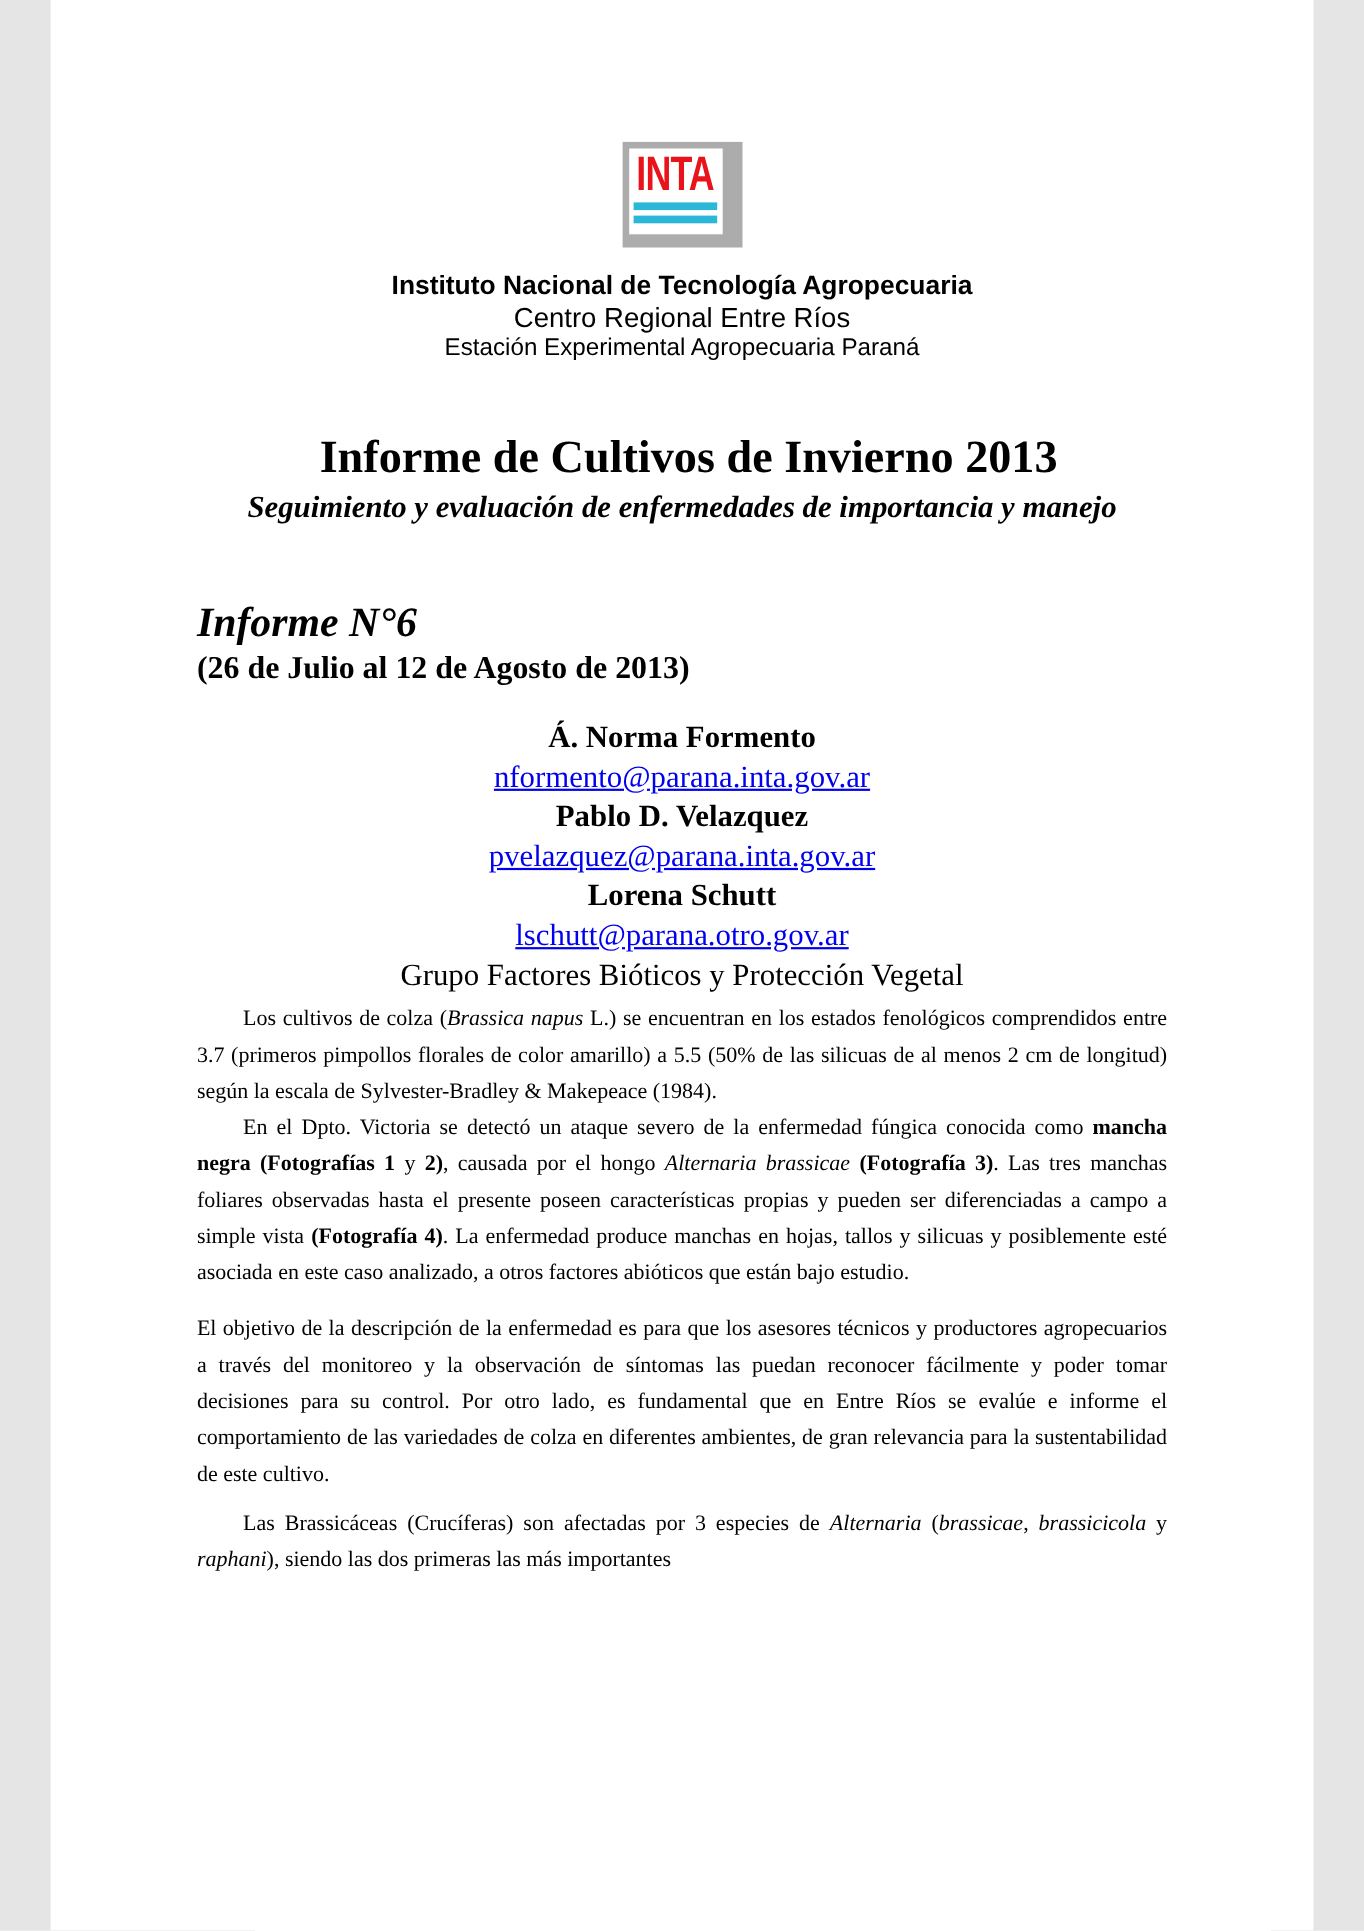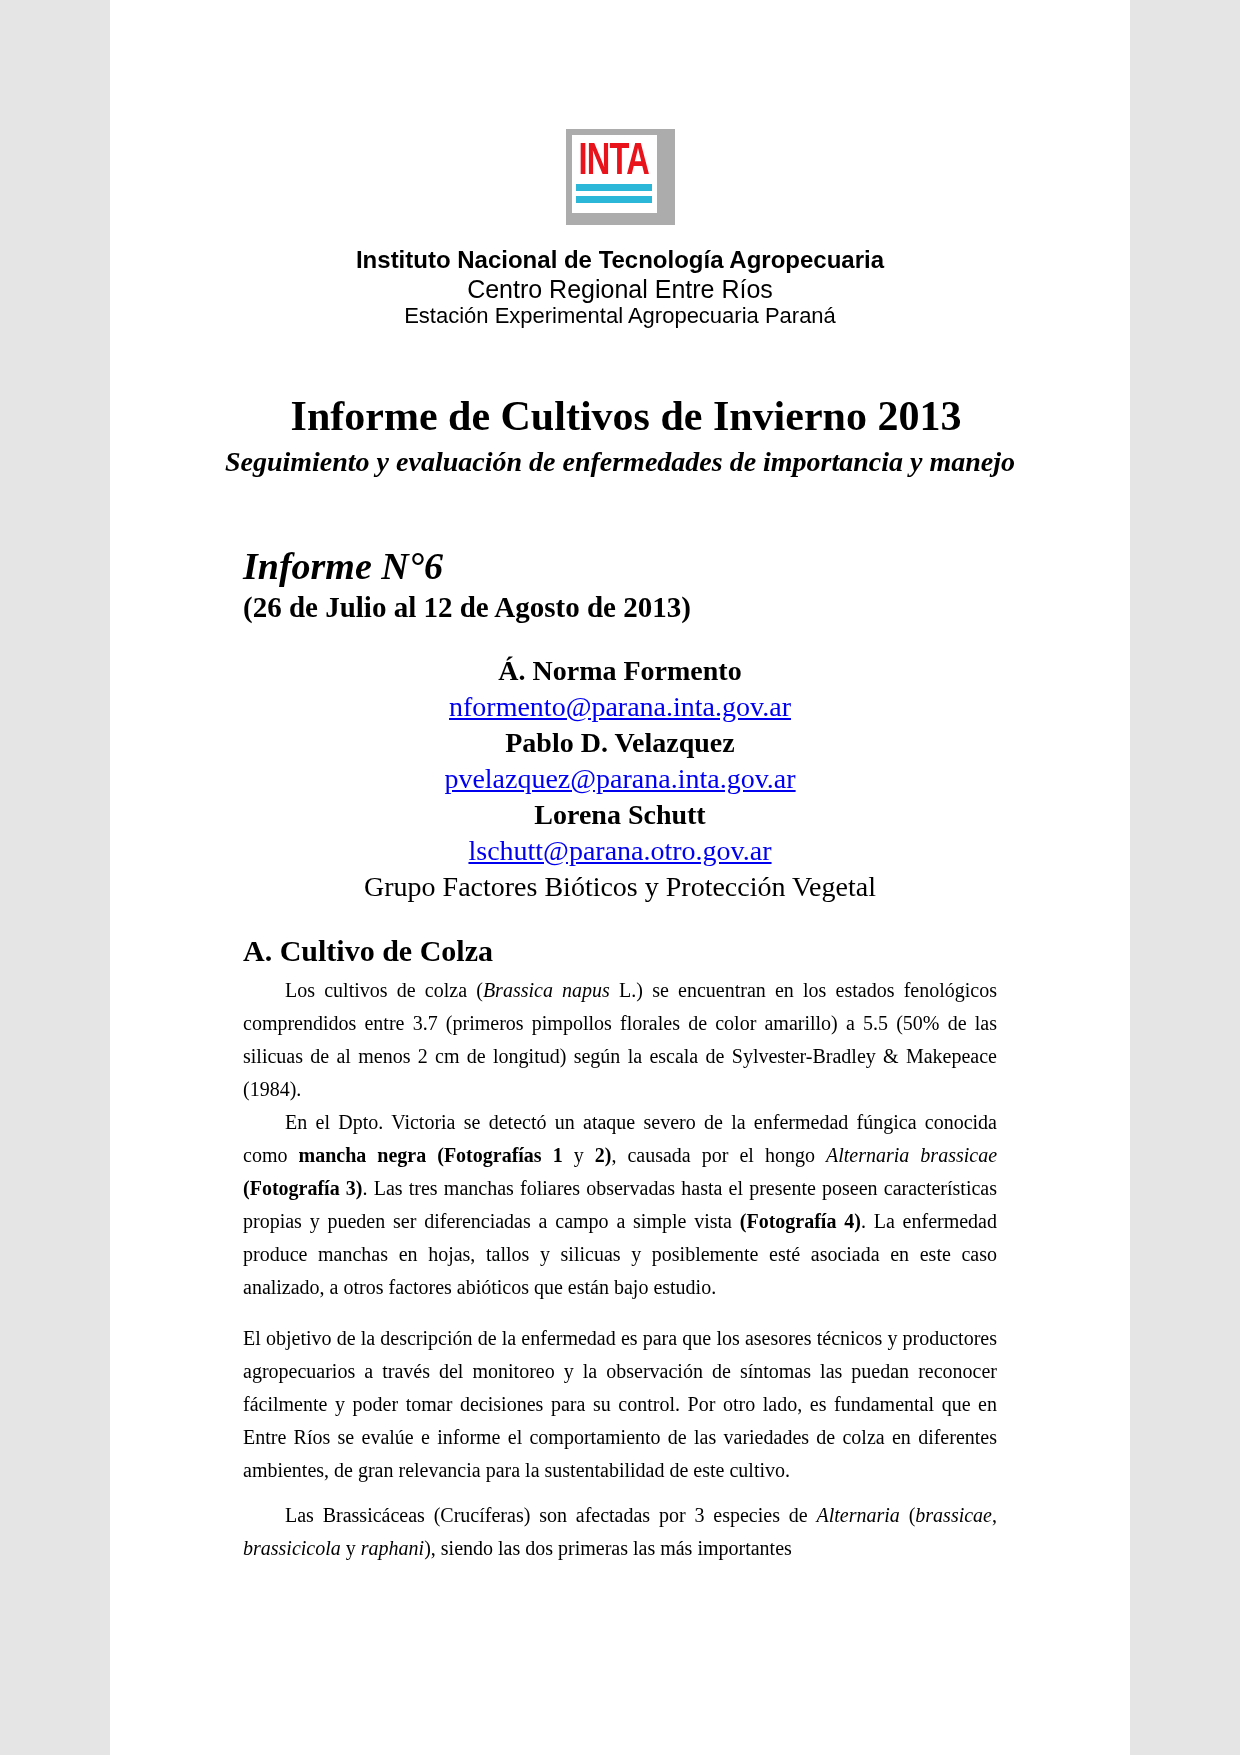"INTA" .page { width: 1020px -> 1148px }
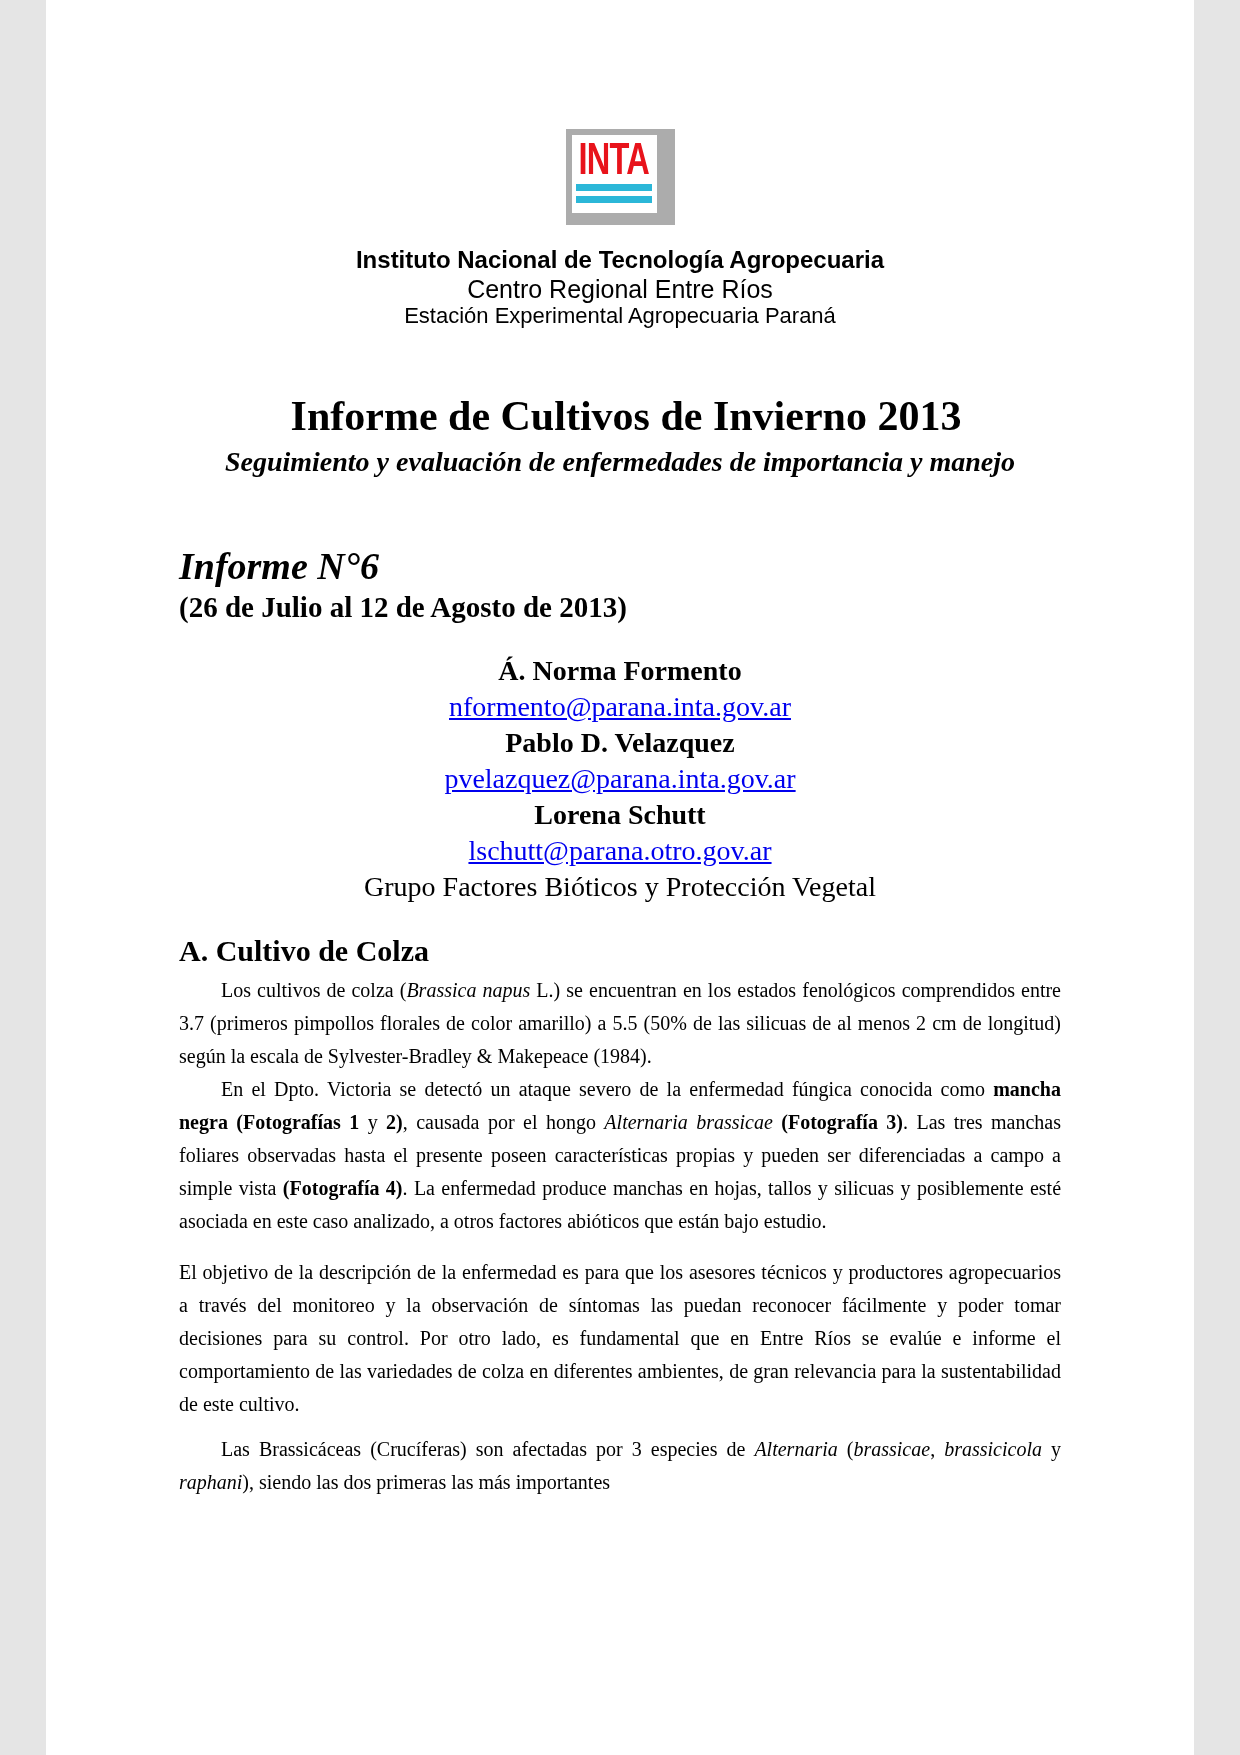"A. Cultivo de Colza" h2.section-heading { html: <h2>A. Cultivo de Colza</h2> -> none }
